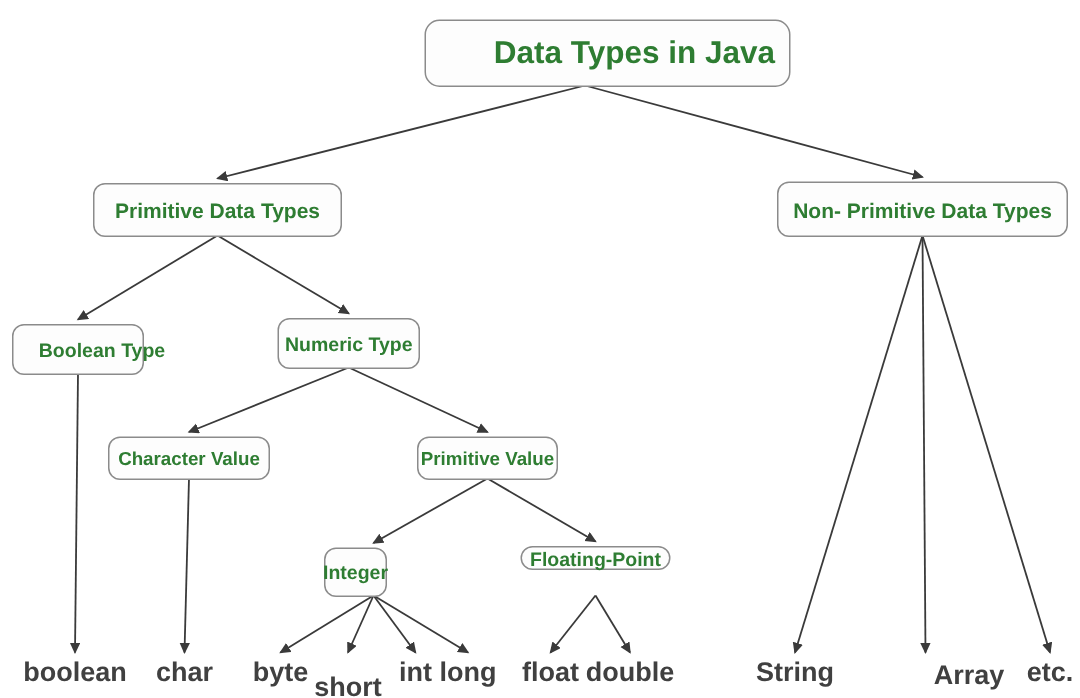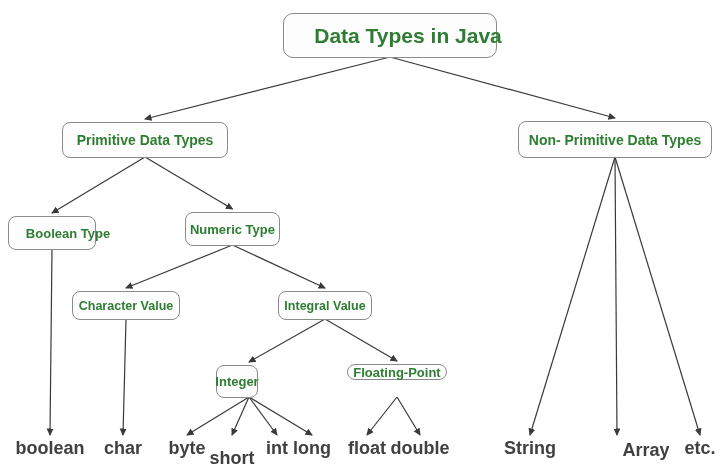"Data Types in Java" #n-title { width: 214px -> 244px }
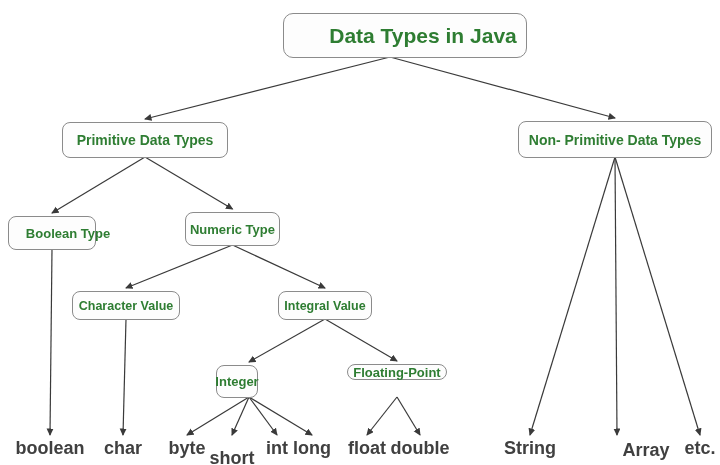"Integral Value" div.node { text: Integral -> Primitive }
